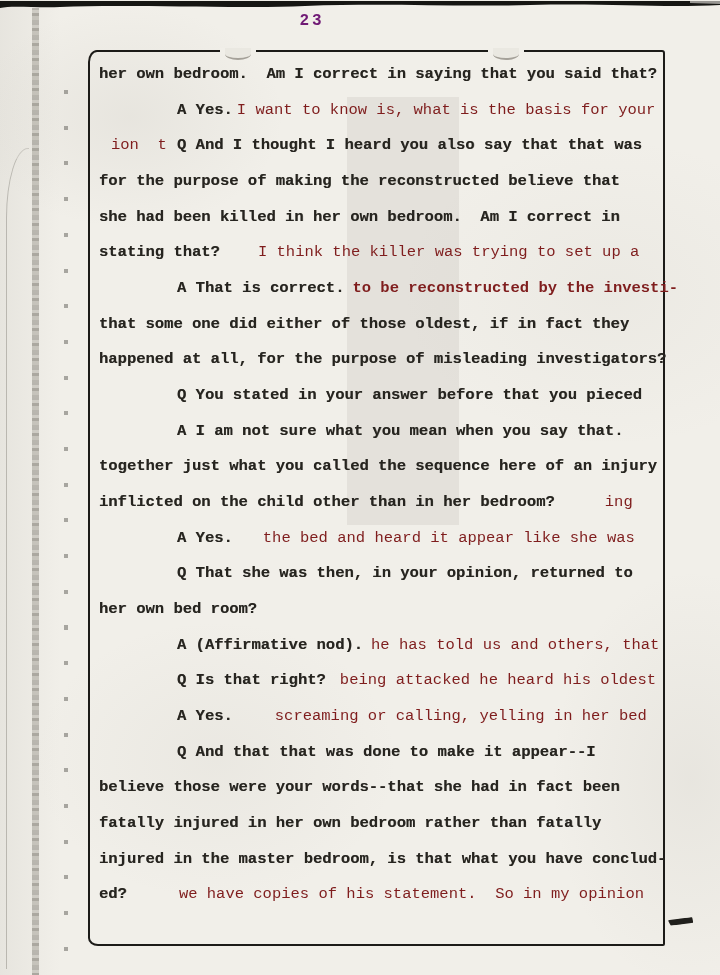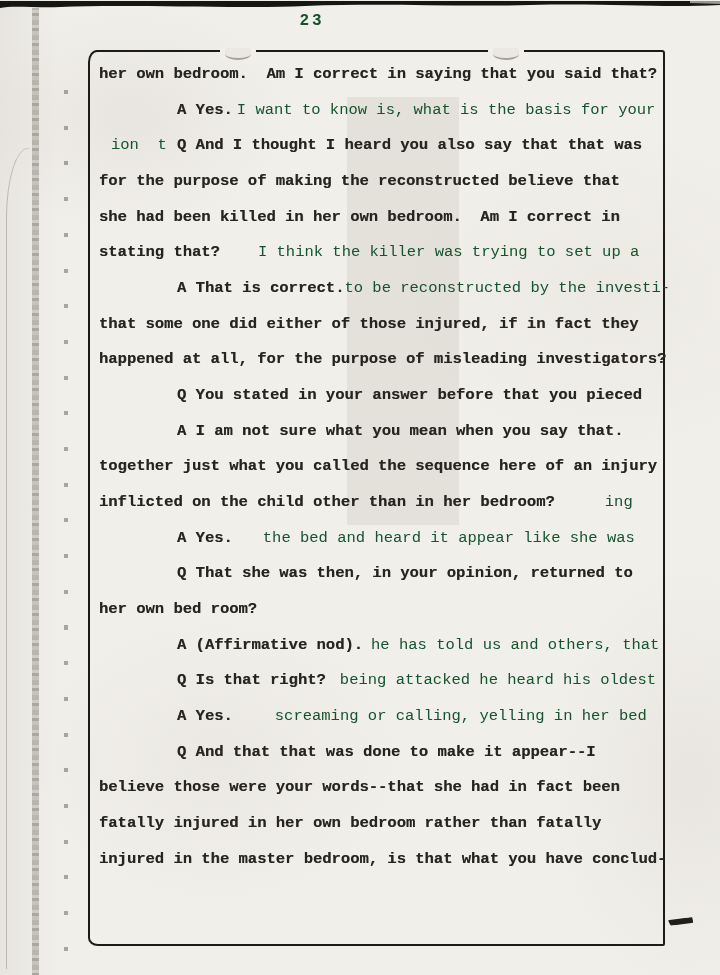"23" .page-number { color: #14532d -> #701a75 }
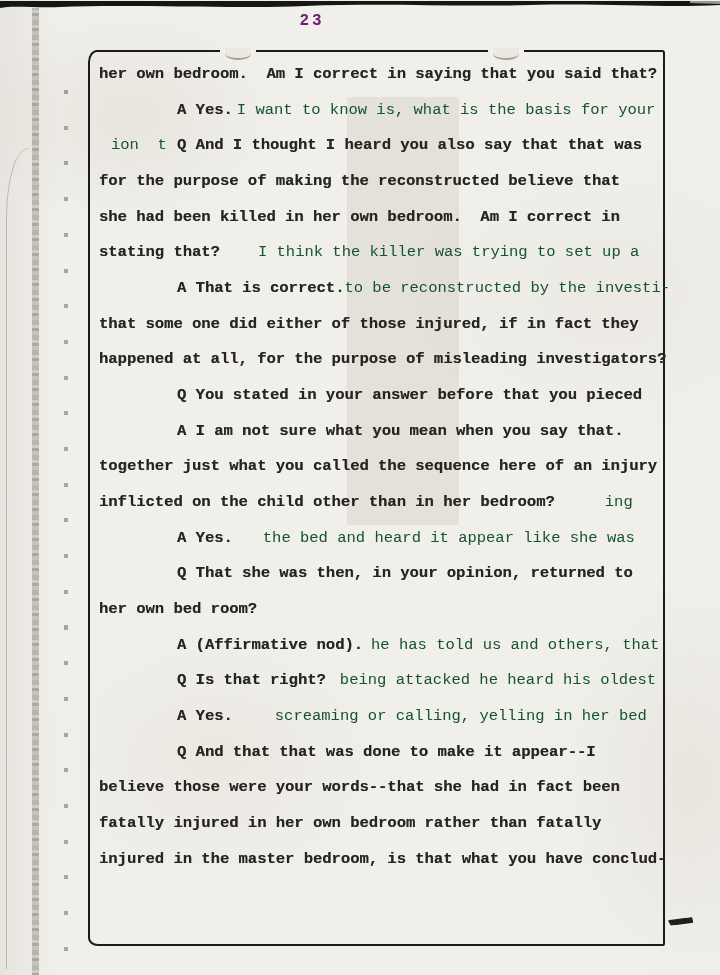"I want to know is," .ghost { color: #14532d -> #7f1d1d }
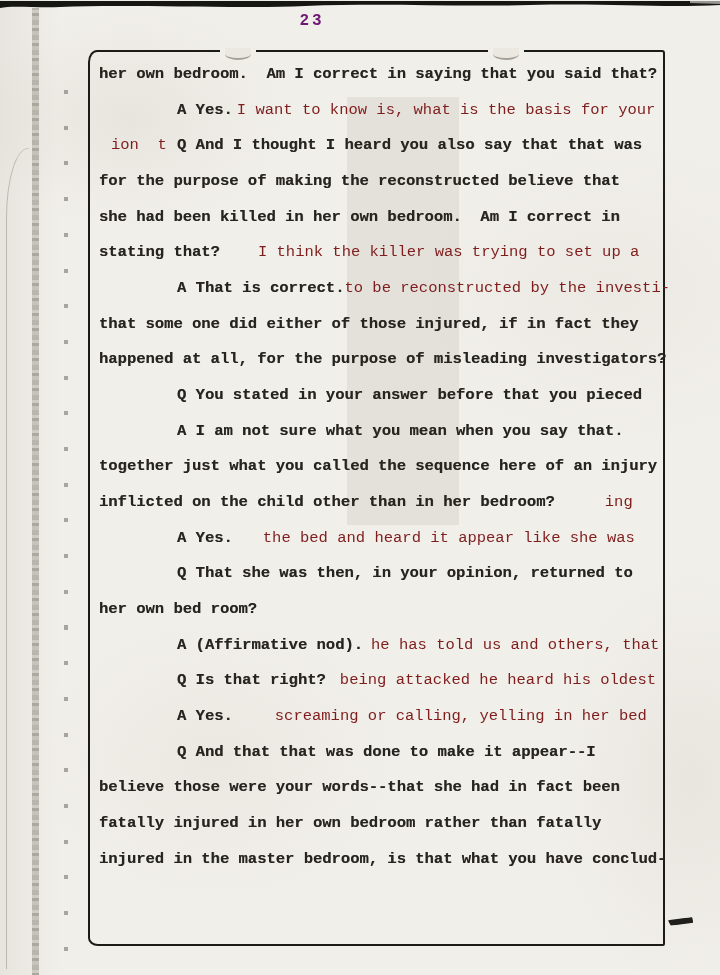"to be reconstructed by the" span.ghost { font-weight: none -> bold; margin-left: none -> 8px }
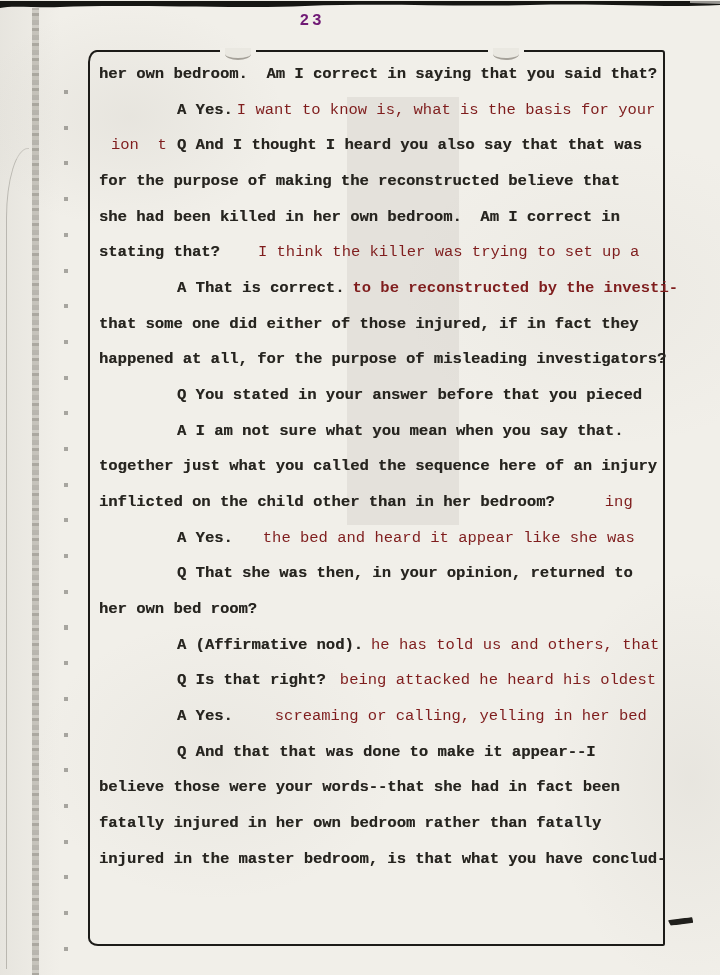"that some one did either" span.main-text { text: injured -> oldest }
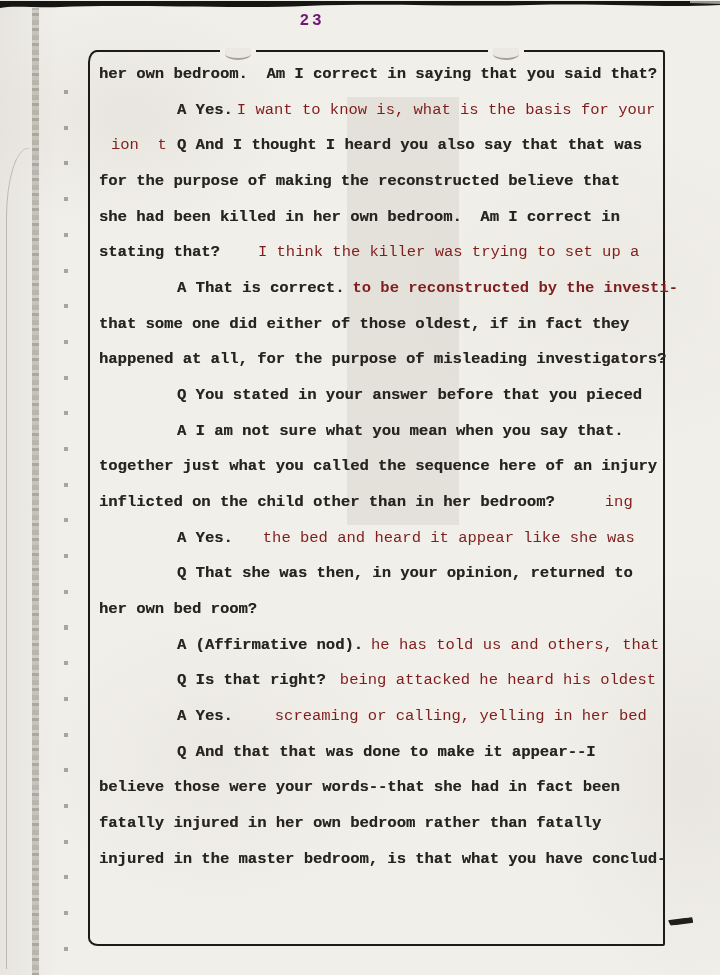"ed? we have copies of" div.line { html: none -> <div><span>ed?</span><span>we have copies of his statement. So in my opinion</span></div> }
